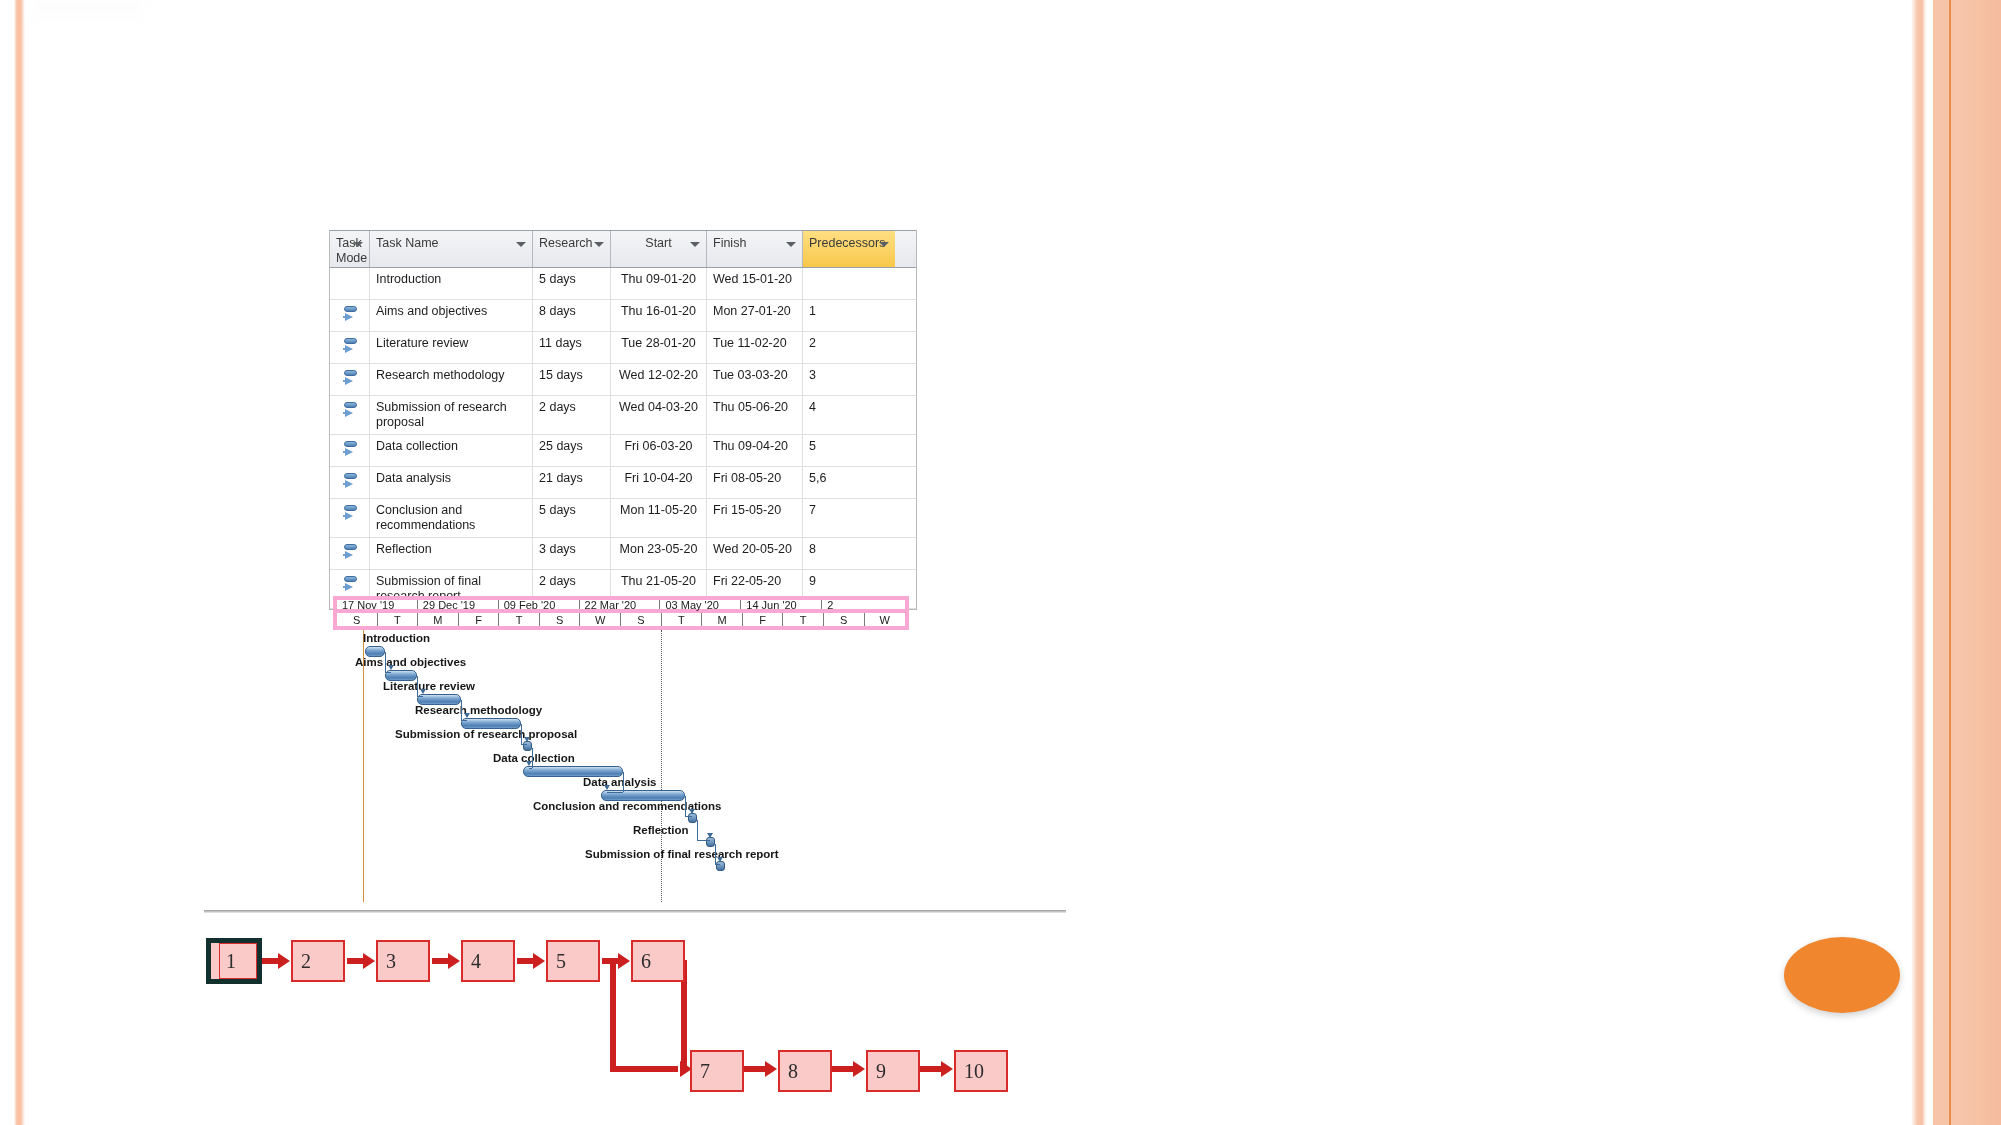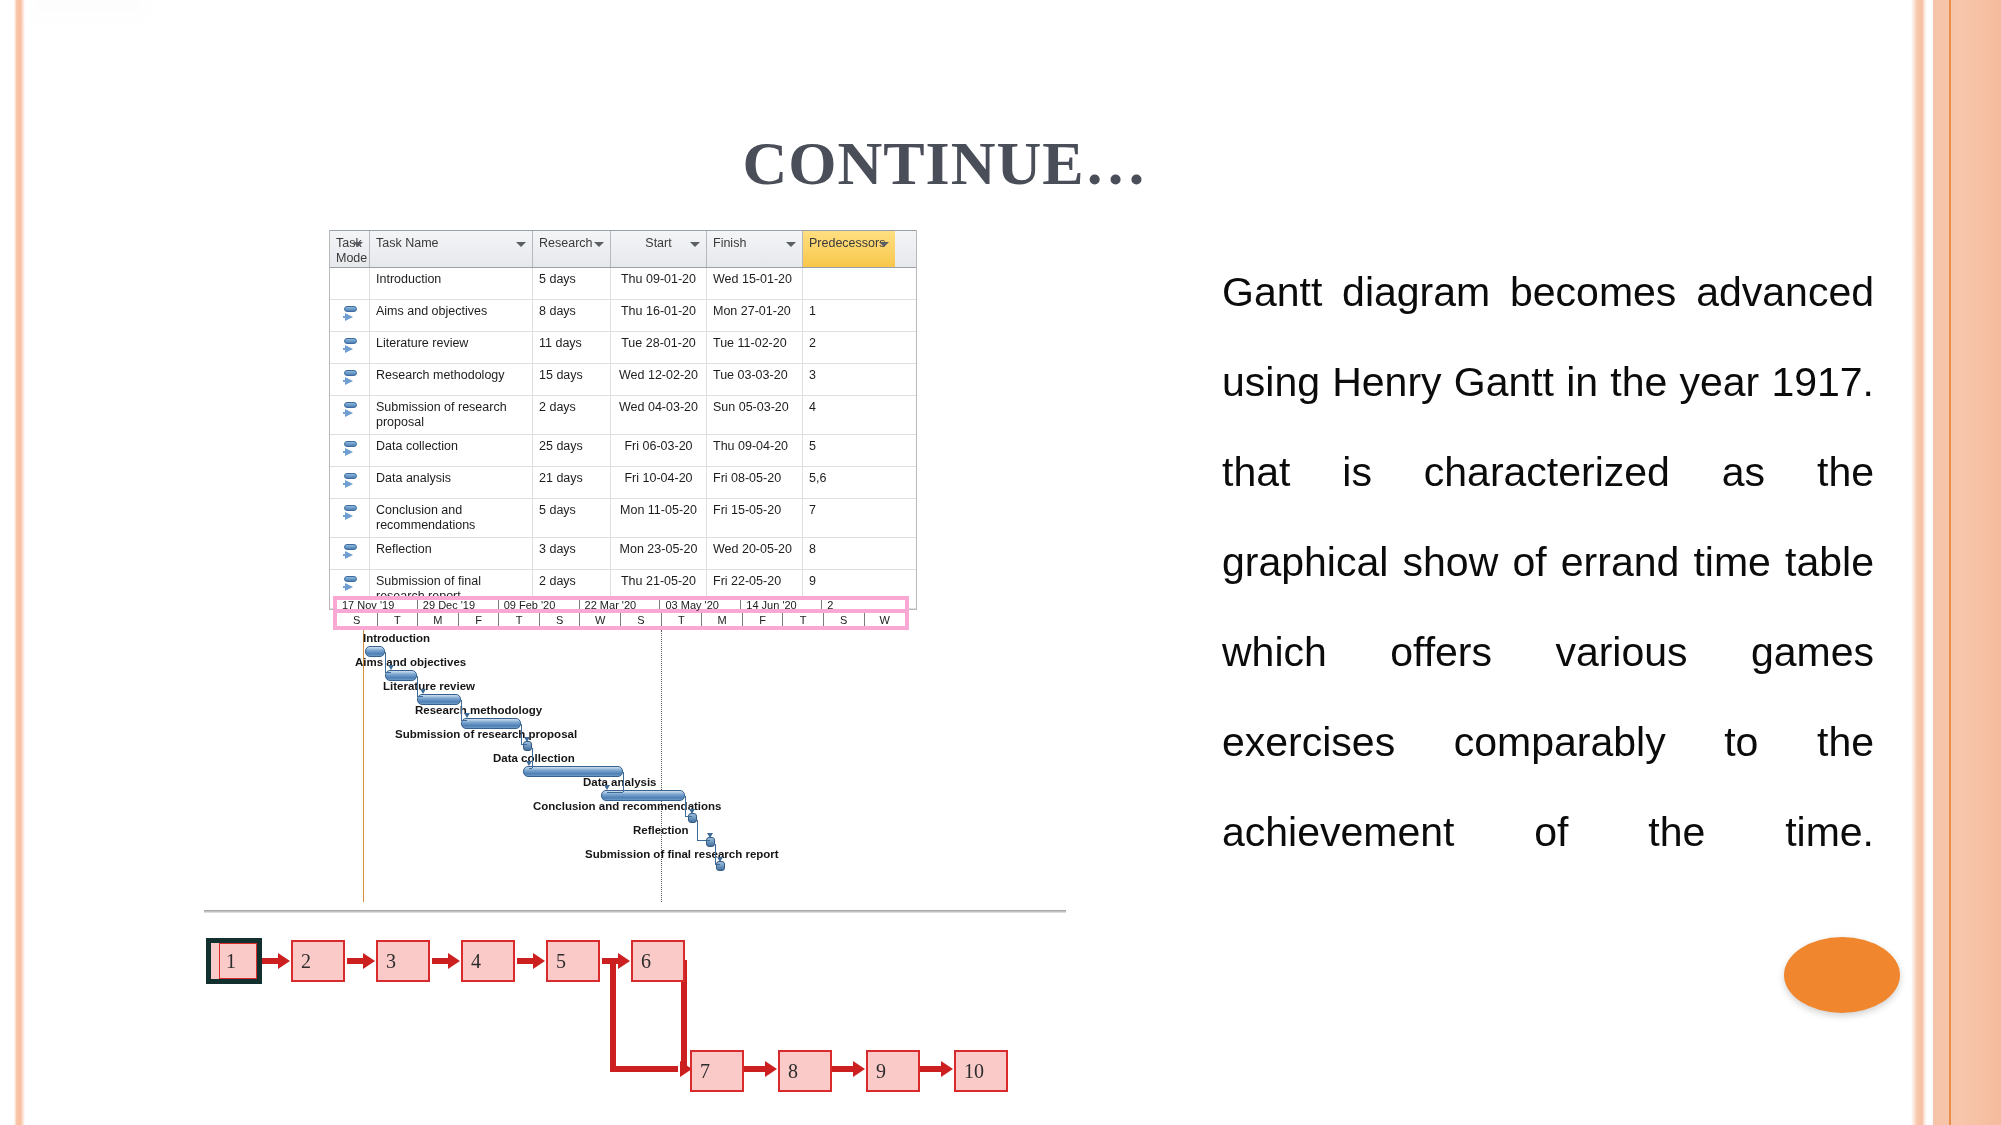"CONTINUE…" div.slide-title { html: <div>CONTINUE…</div> -> none }
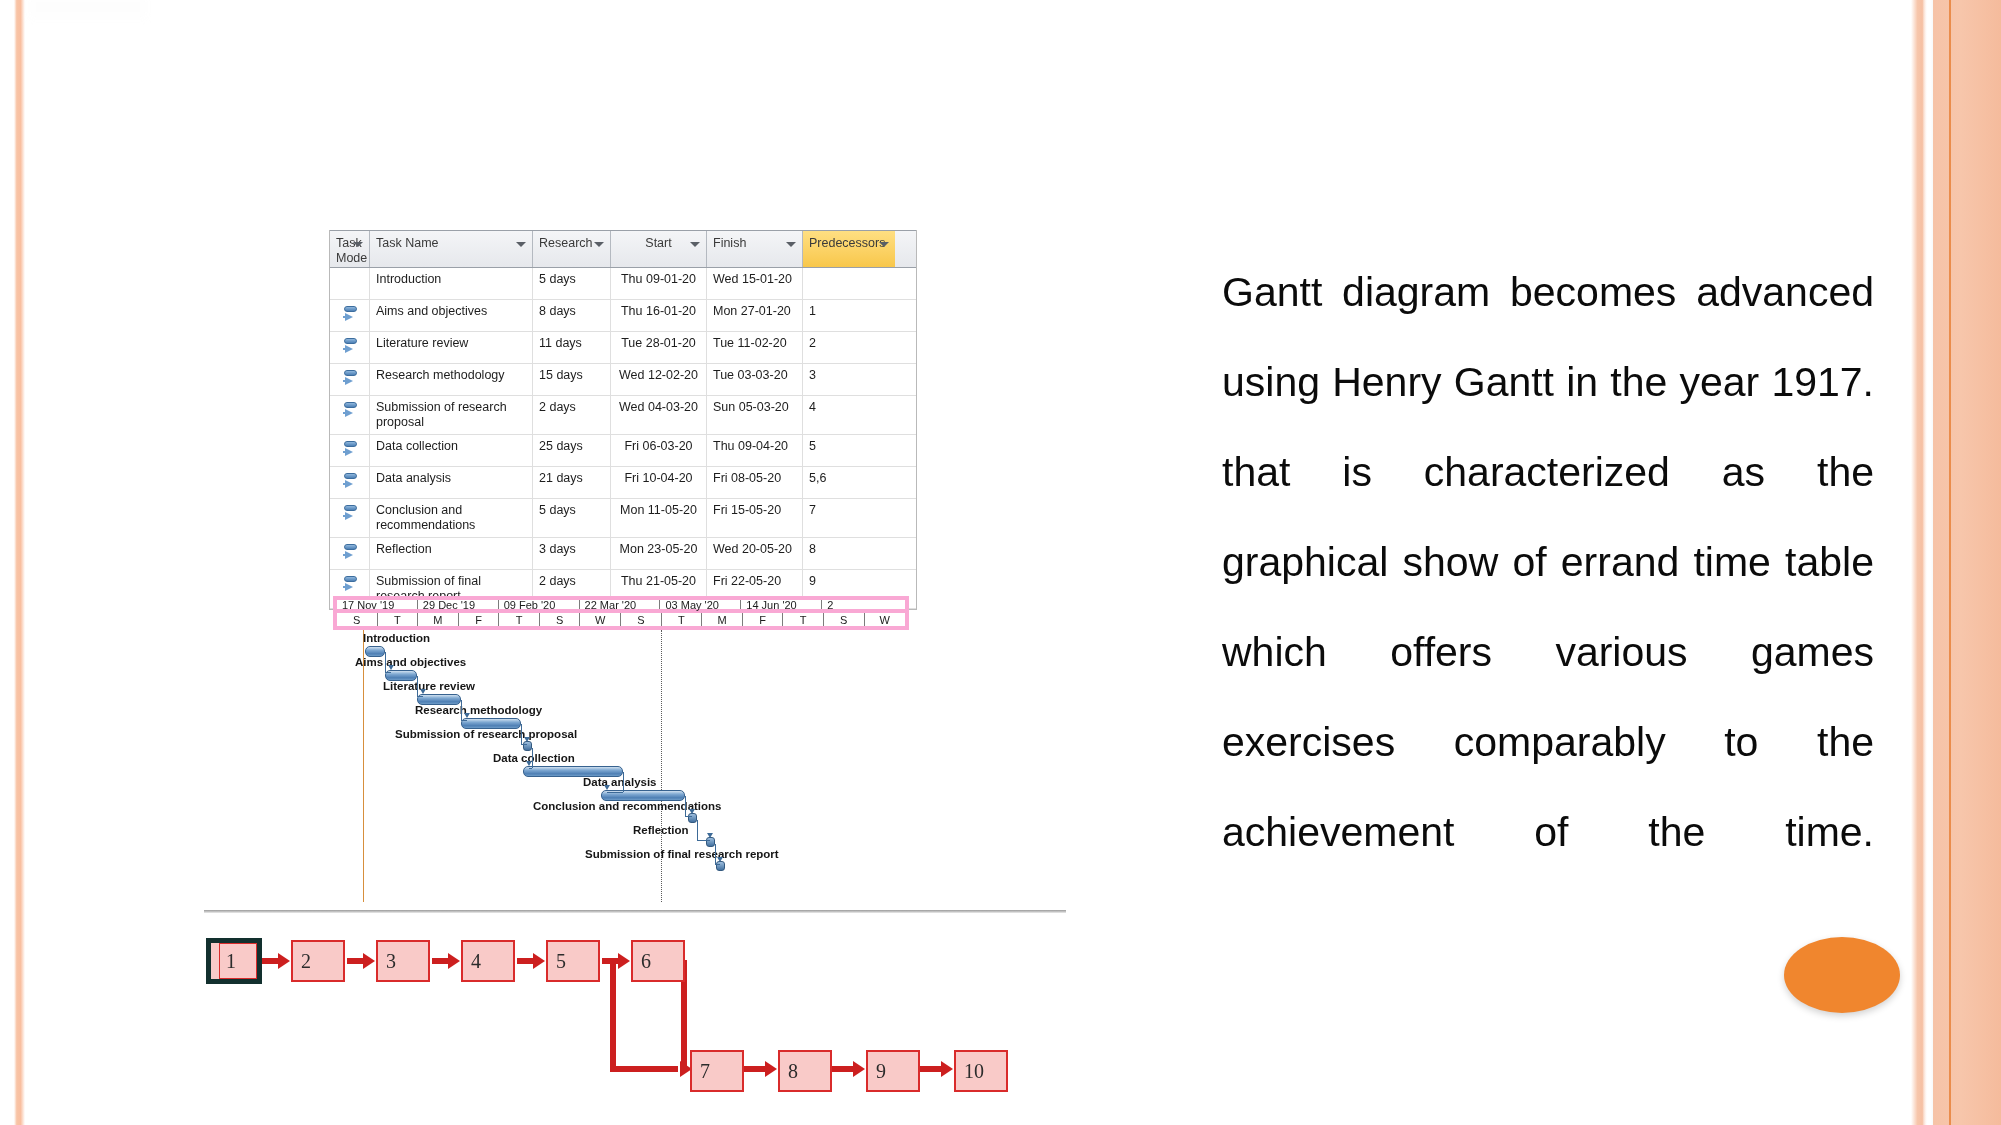"Gantt diagram becomes advanced using" div.body-text { html: <div>Gantt diagram becomes advanced using Henry Gantt in the year 1917. that is characterized as the graphical show of errand time table which offers various games exercises comparably to the achievement of the time.</div> -> none }
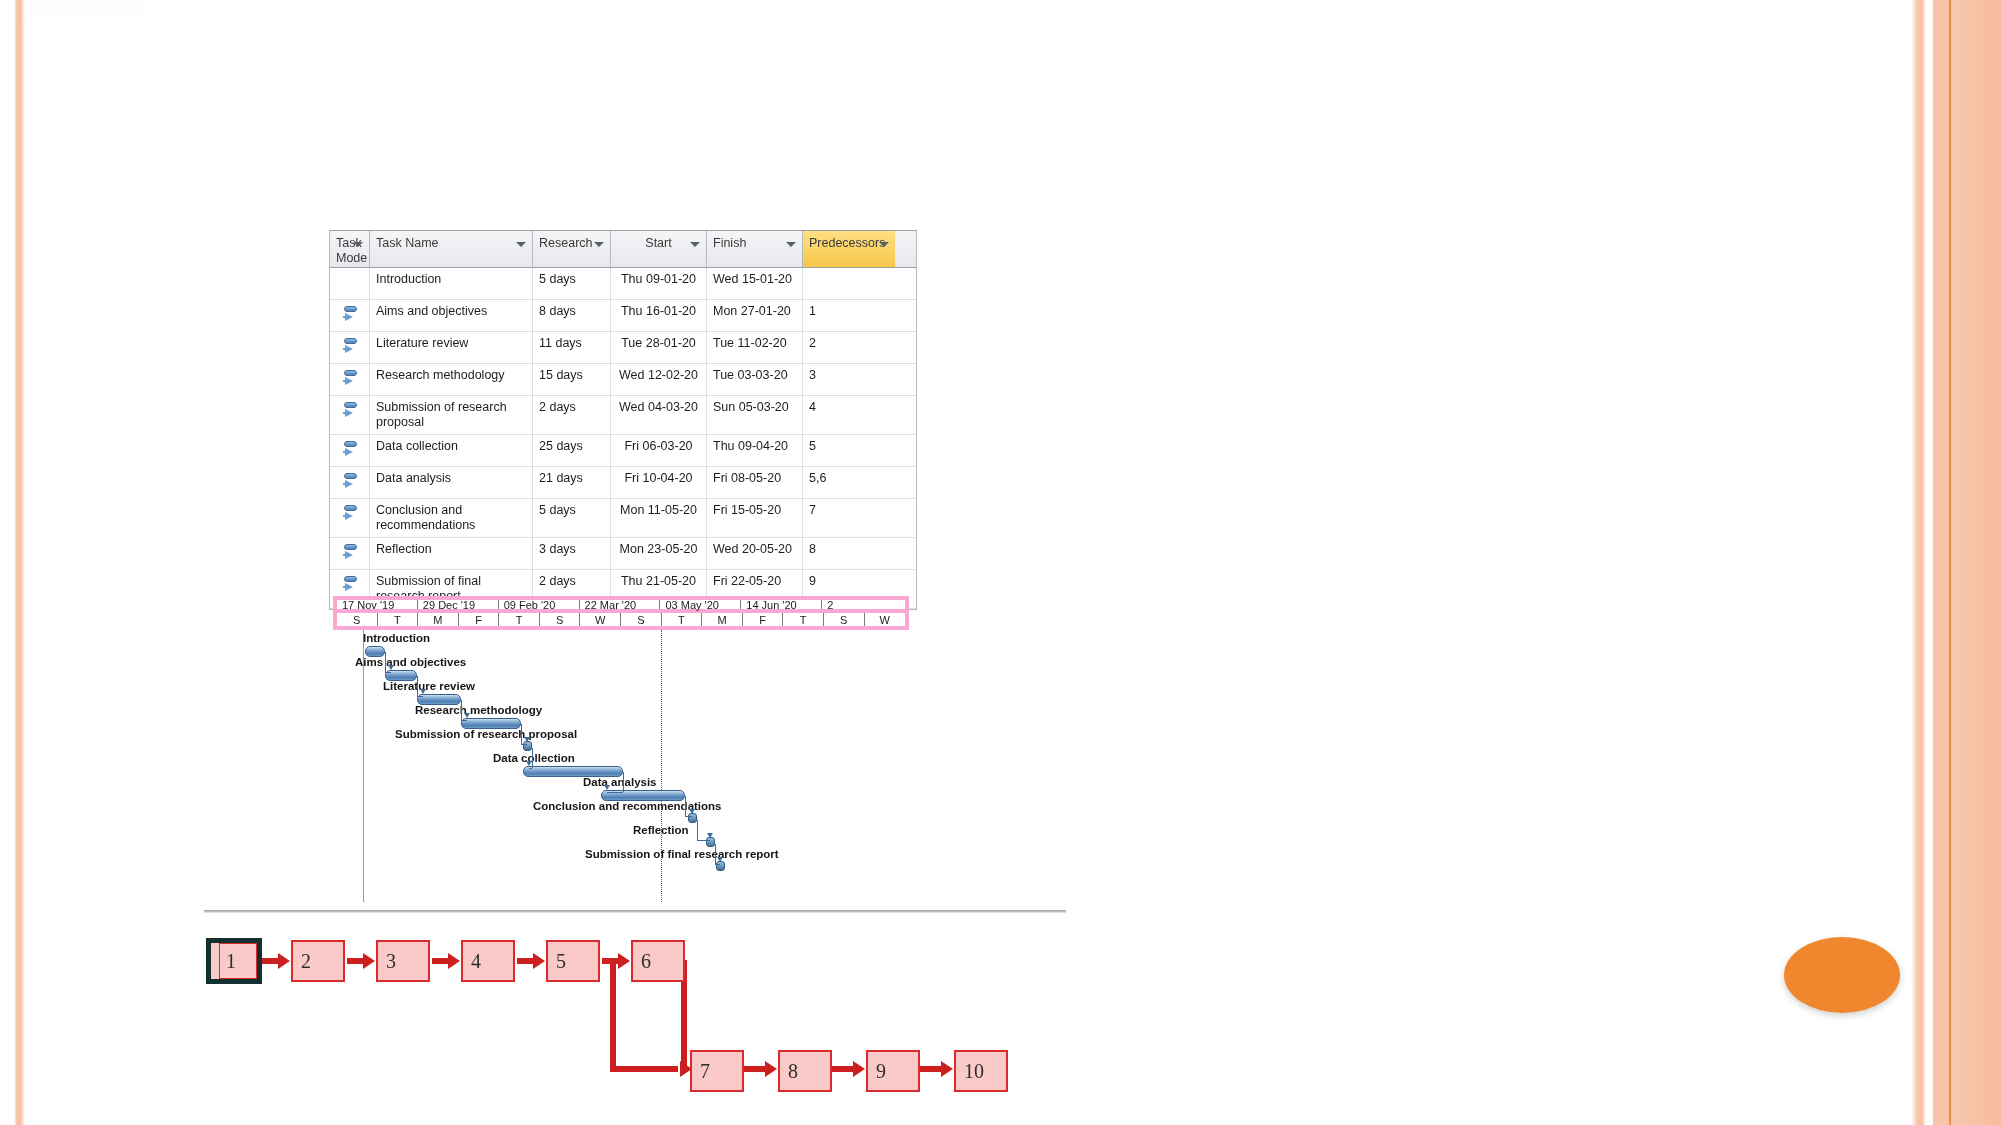"Sun 05-03-20" div.proj-cell { text: Sun 05-03-20 -> Thu 05-06-20 }
